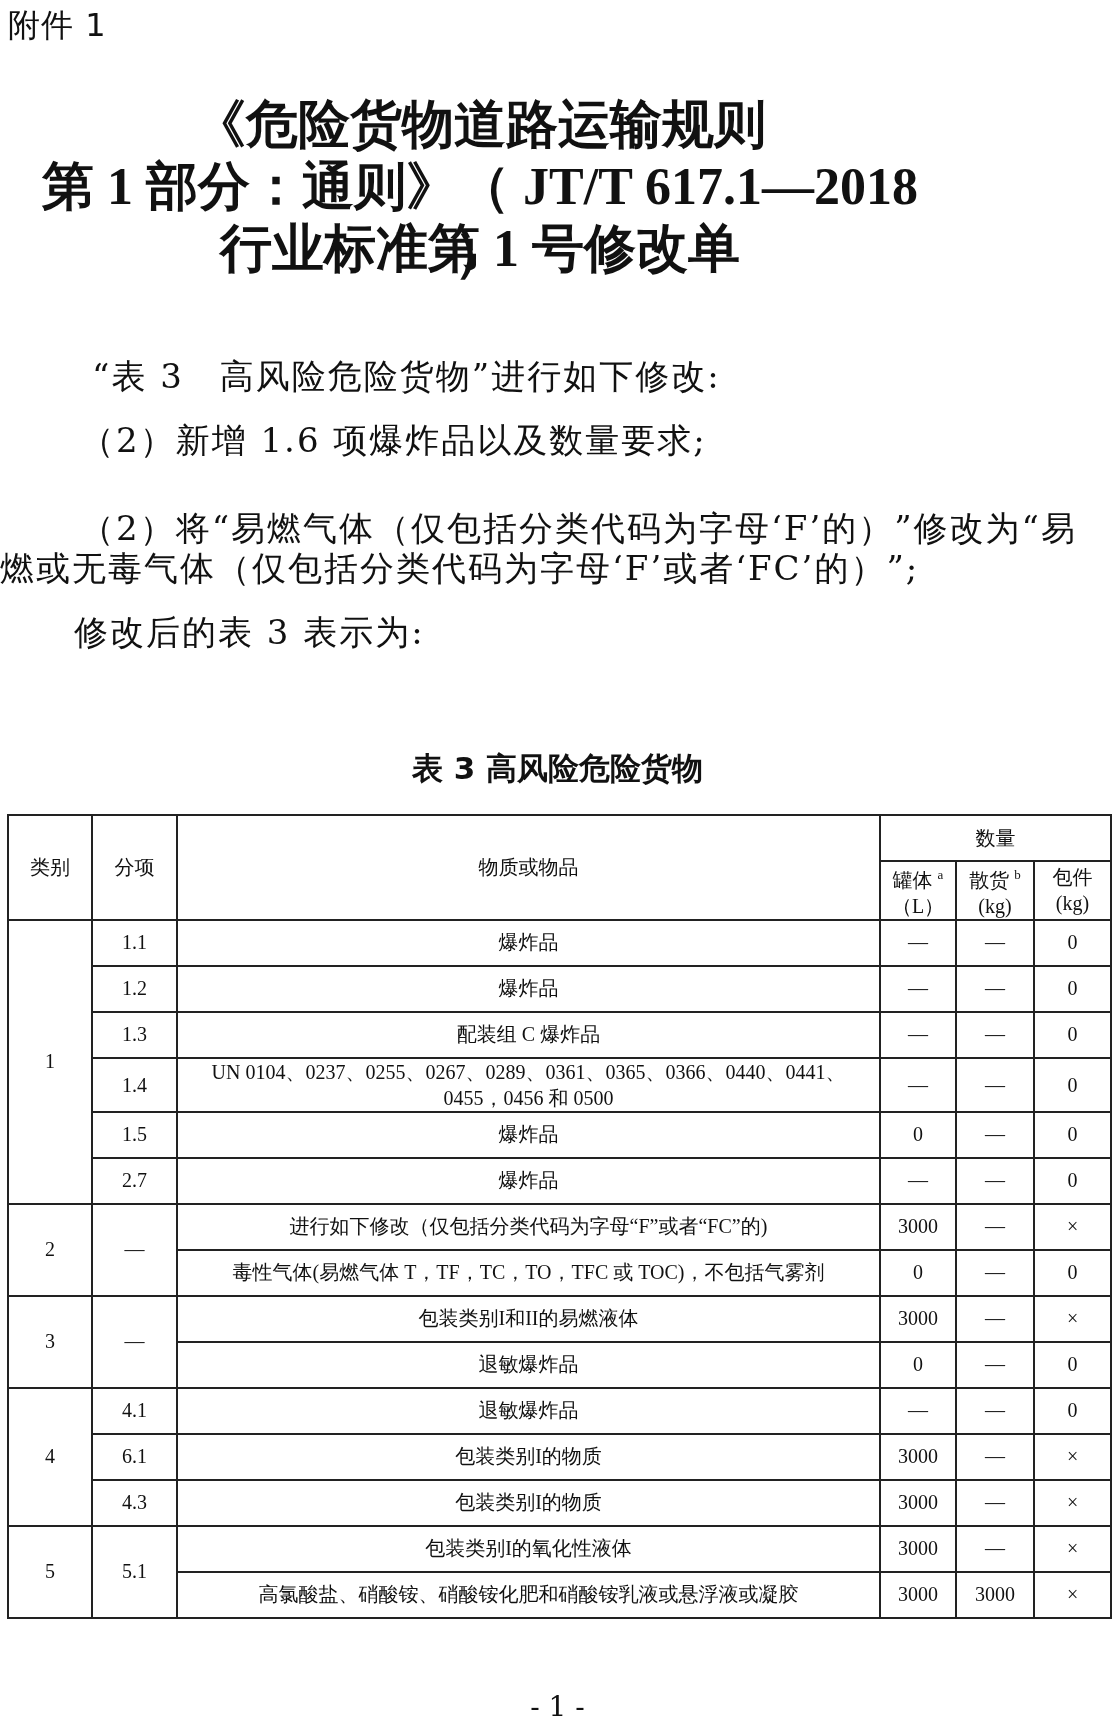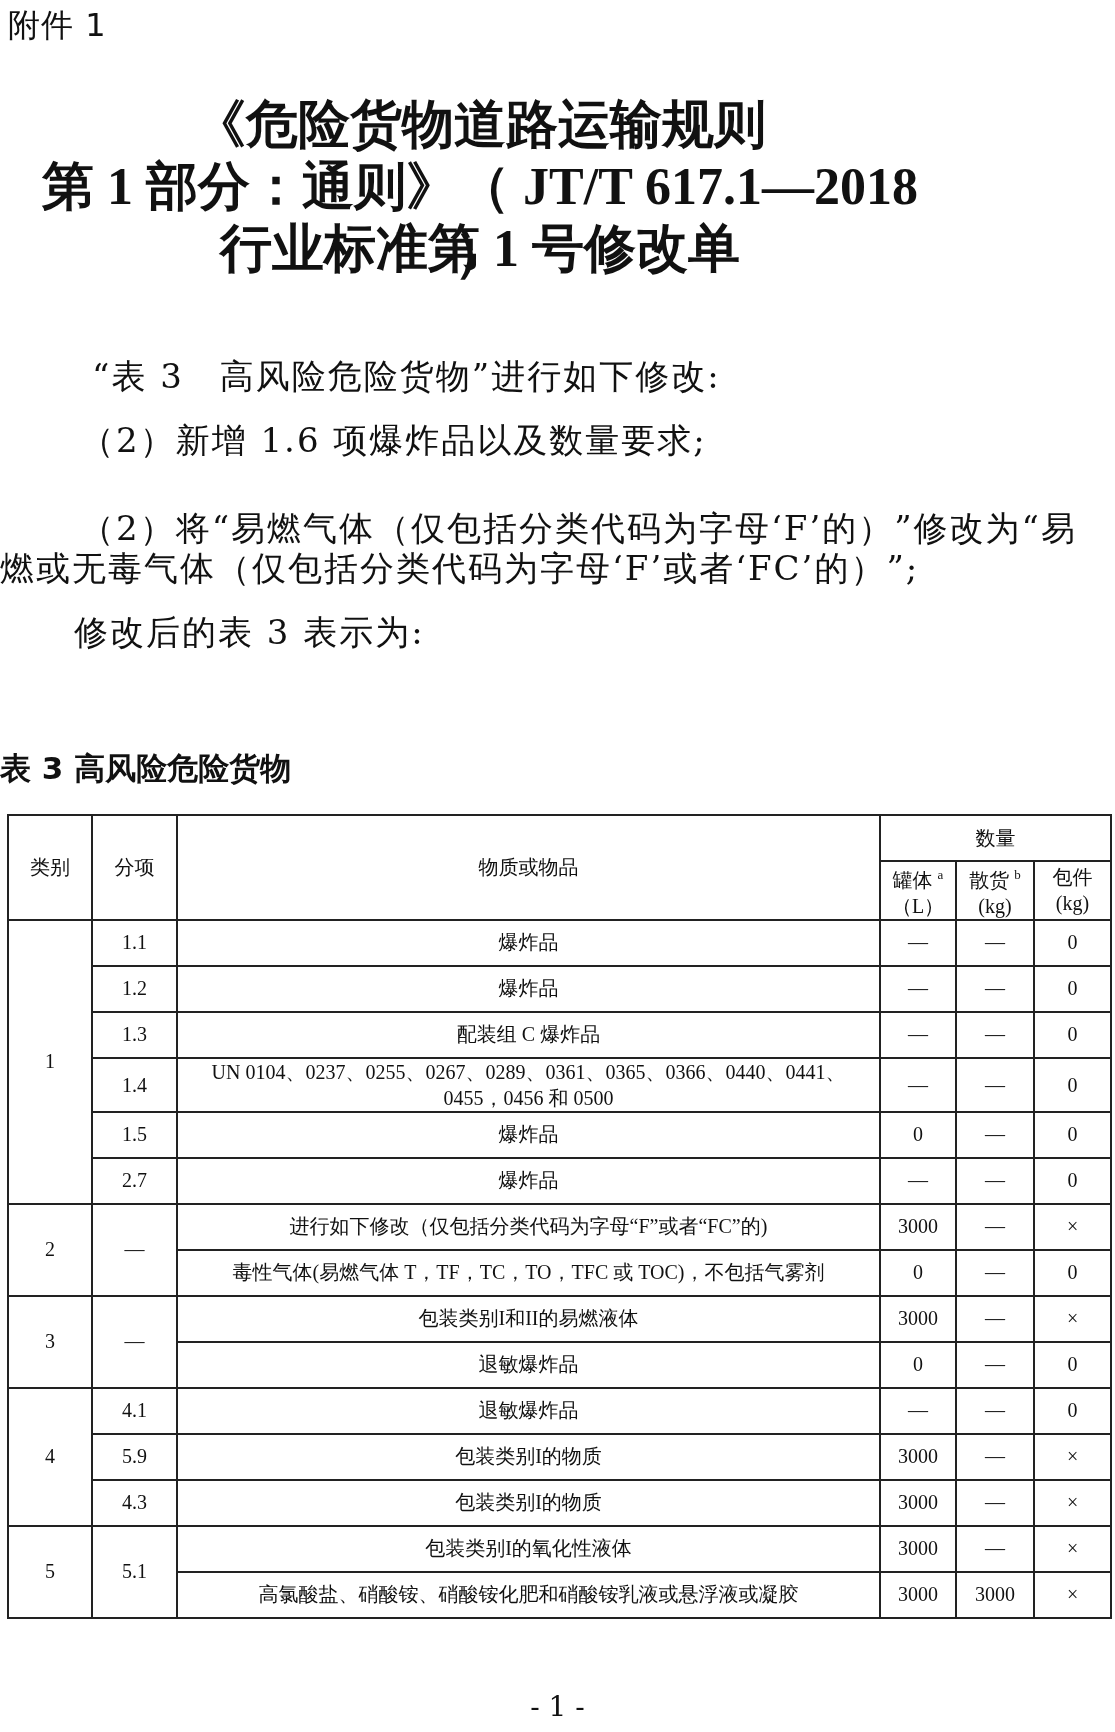"表 3 高风险危险货物" .tcap { text-align: none -> center }
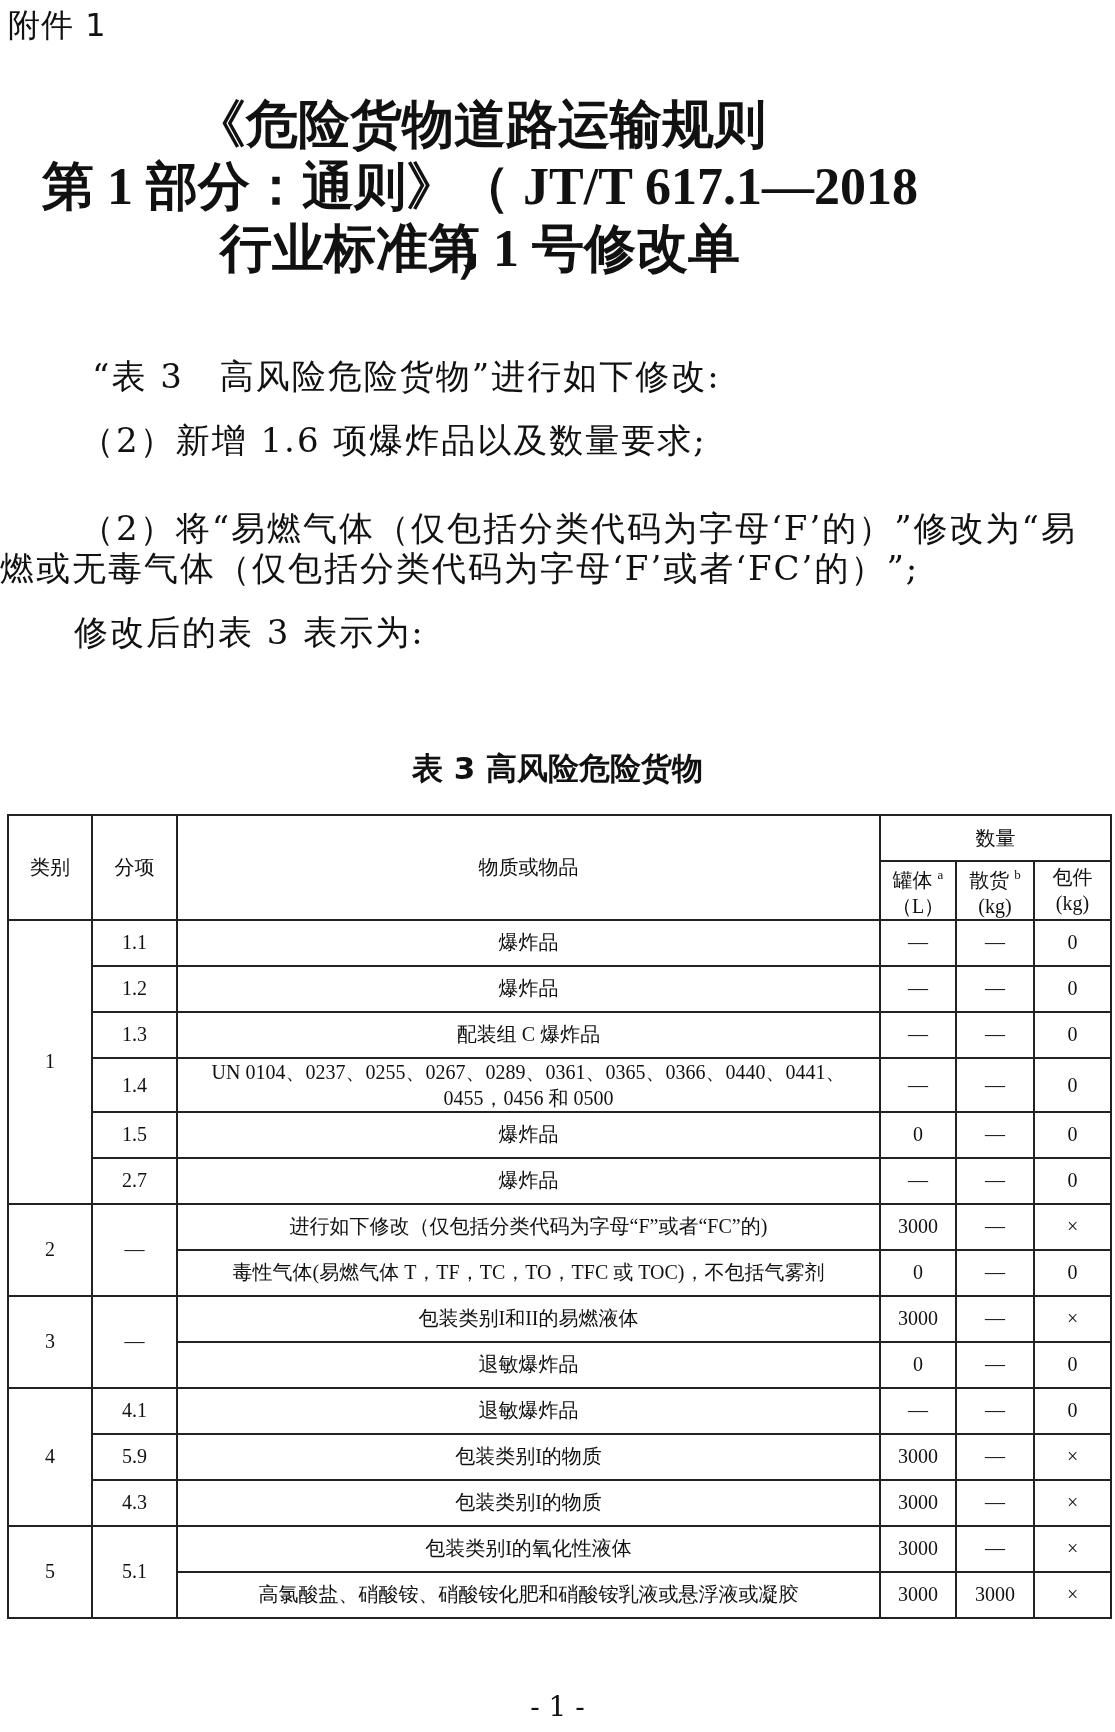"5.9" td { text: 5.9 -> 6.1 }
